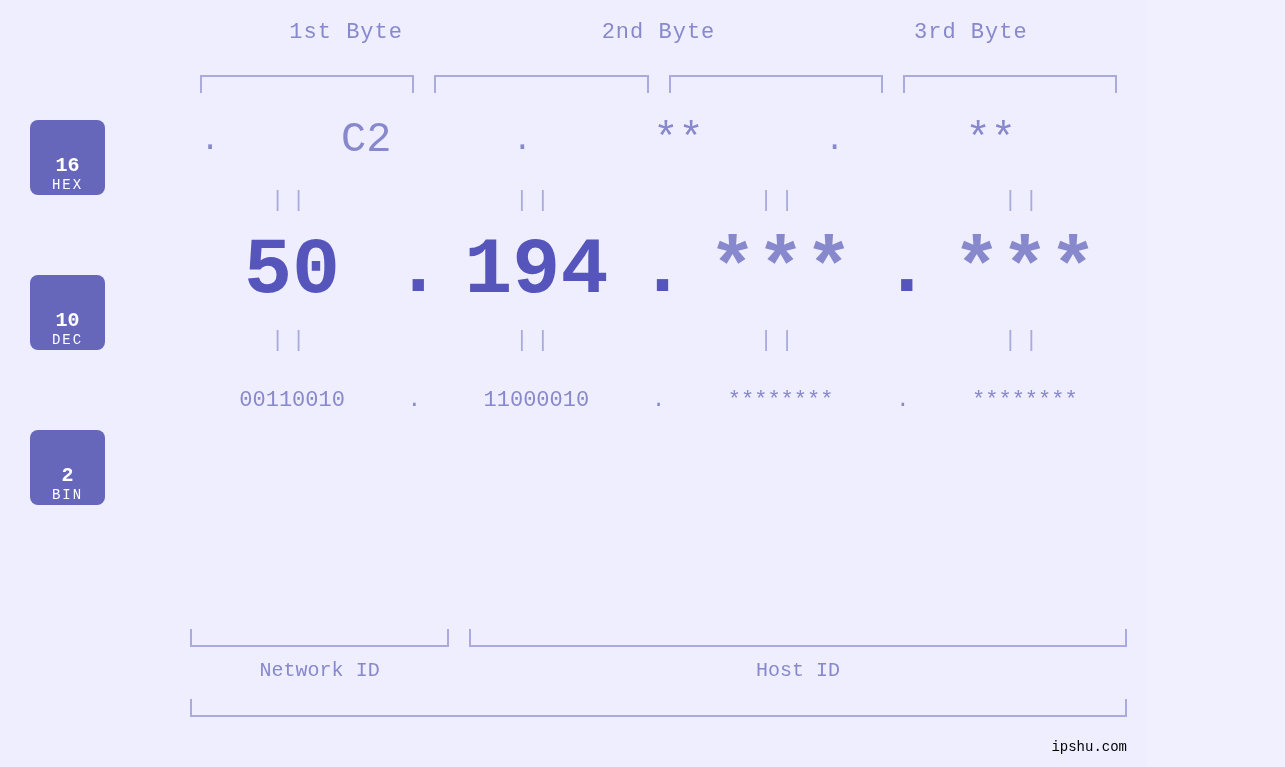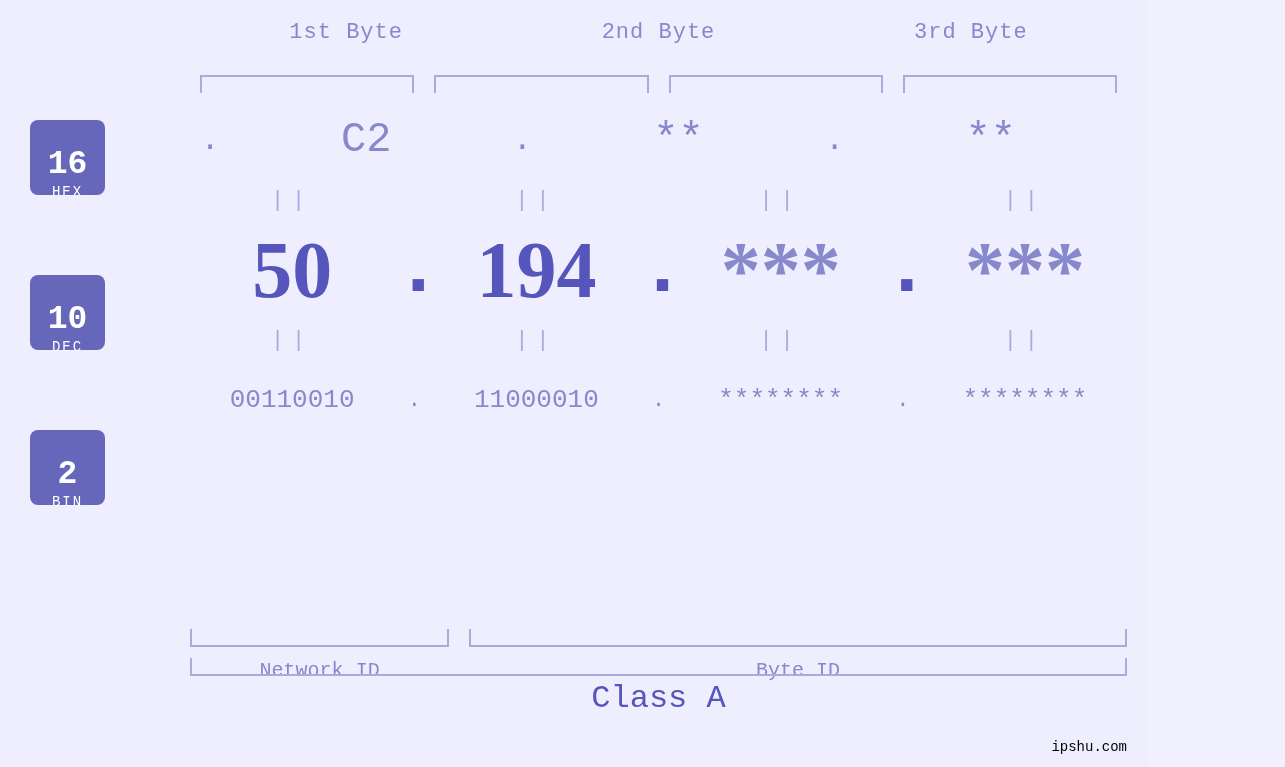"16" .badge-num { font-size: 33px -> 20px }
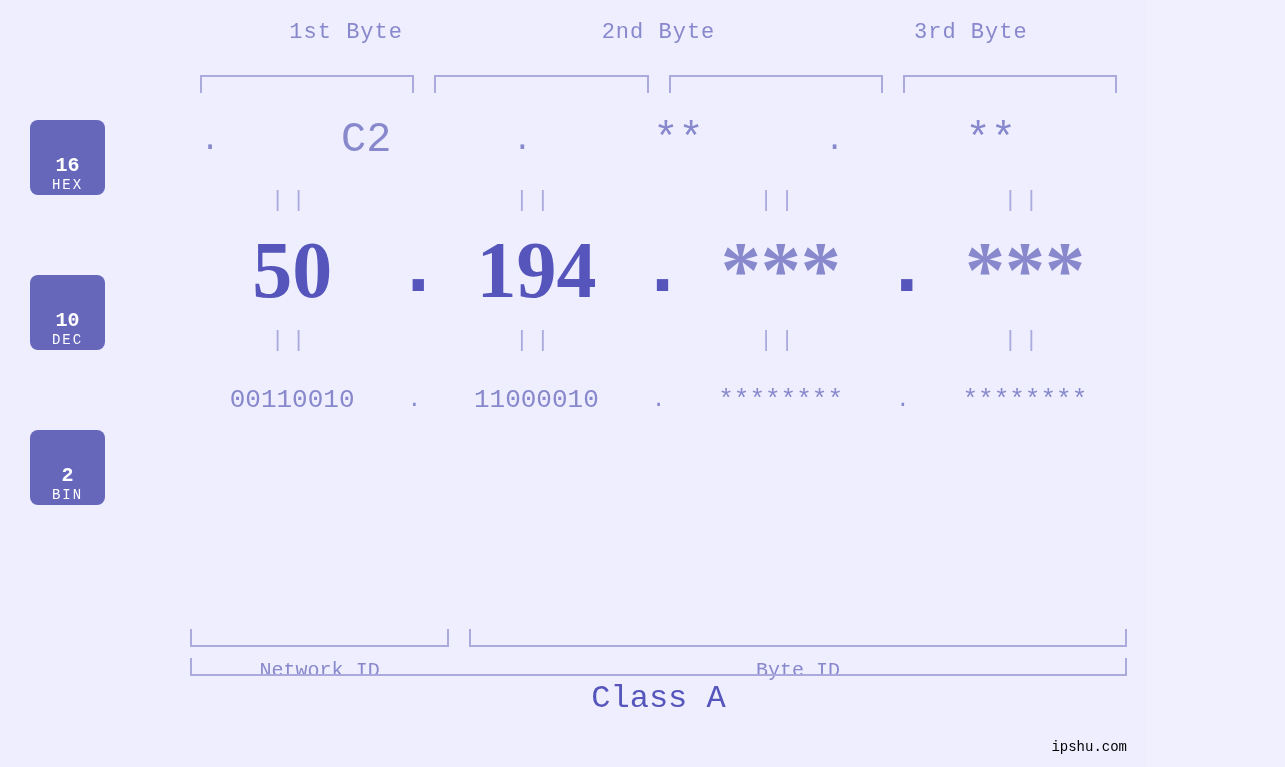"50" .dec-val { font-family: Liberation Serif, serif -> Liberation Mono, monospace }
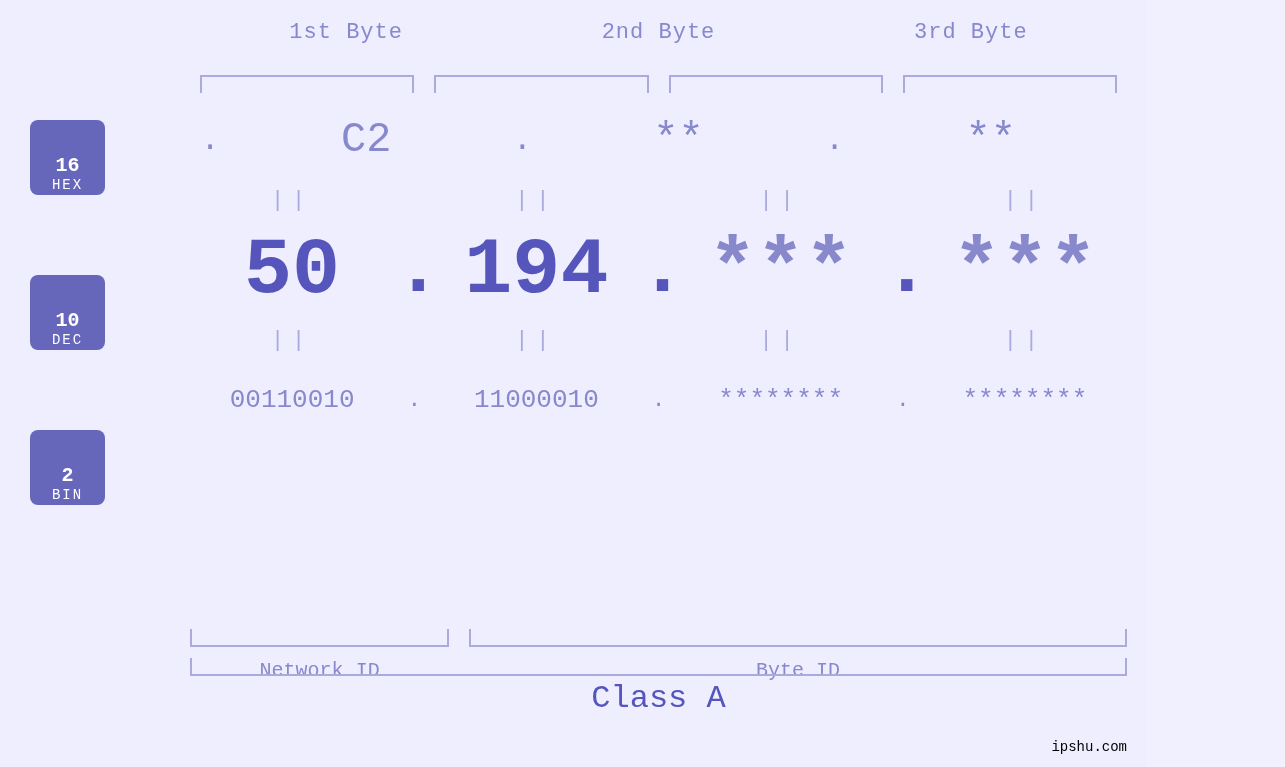"00110010" .bin-val { font-size: 26px -> 22px }
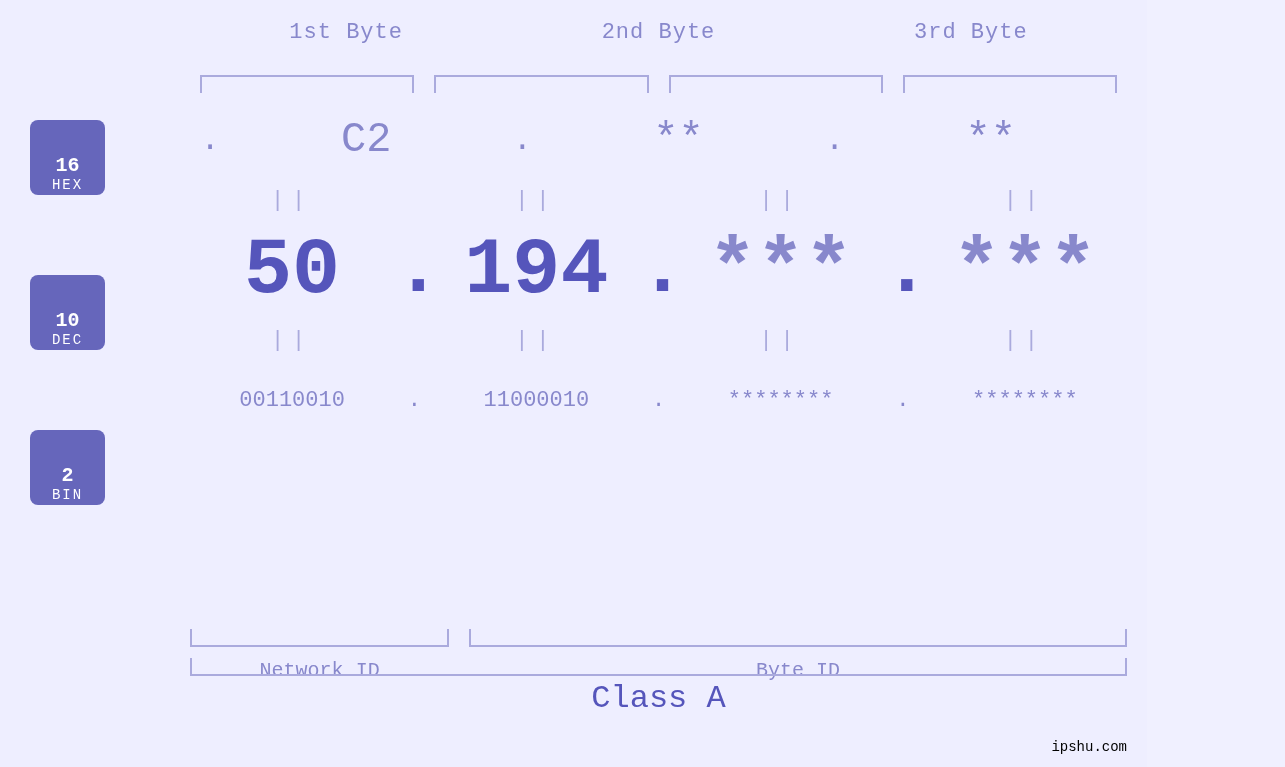"Byte ID" div.host-id-label { text: Byte -> Host }
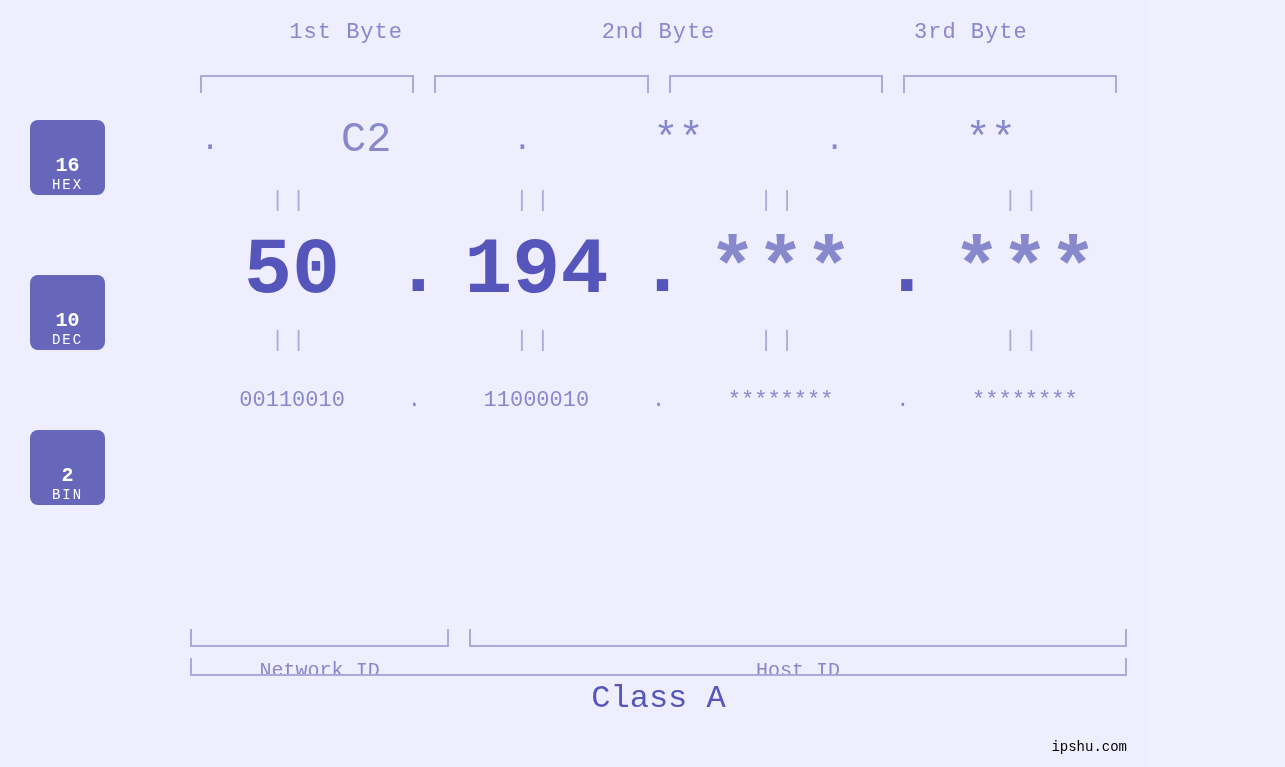"Class A" div.class-label { html: <div>Class A</div> -> none }
